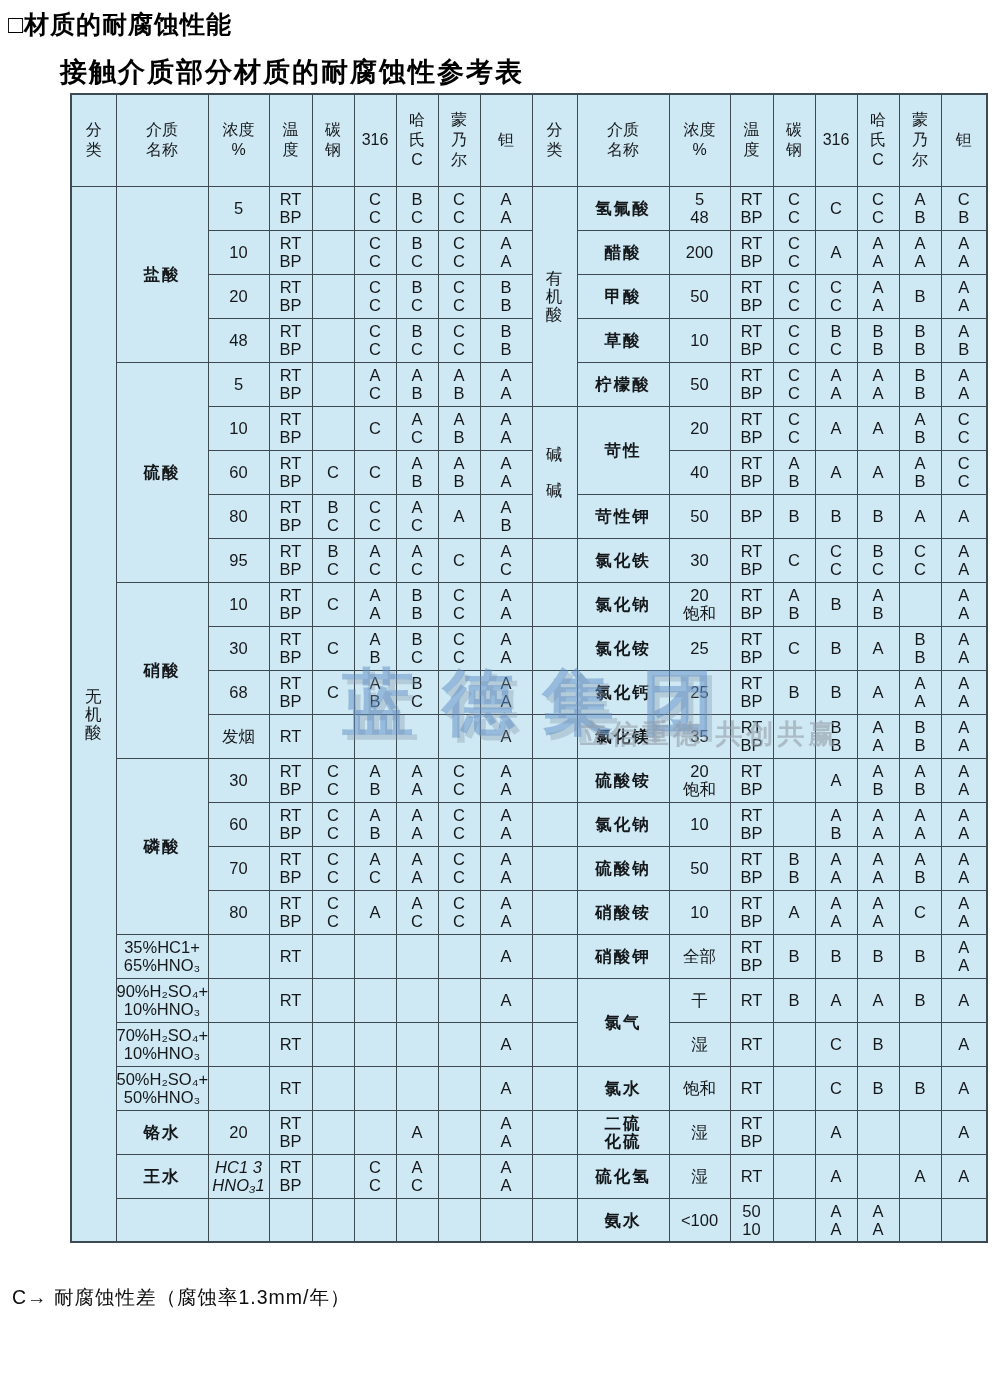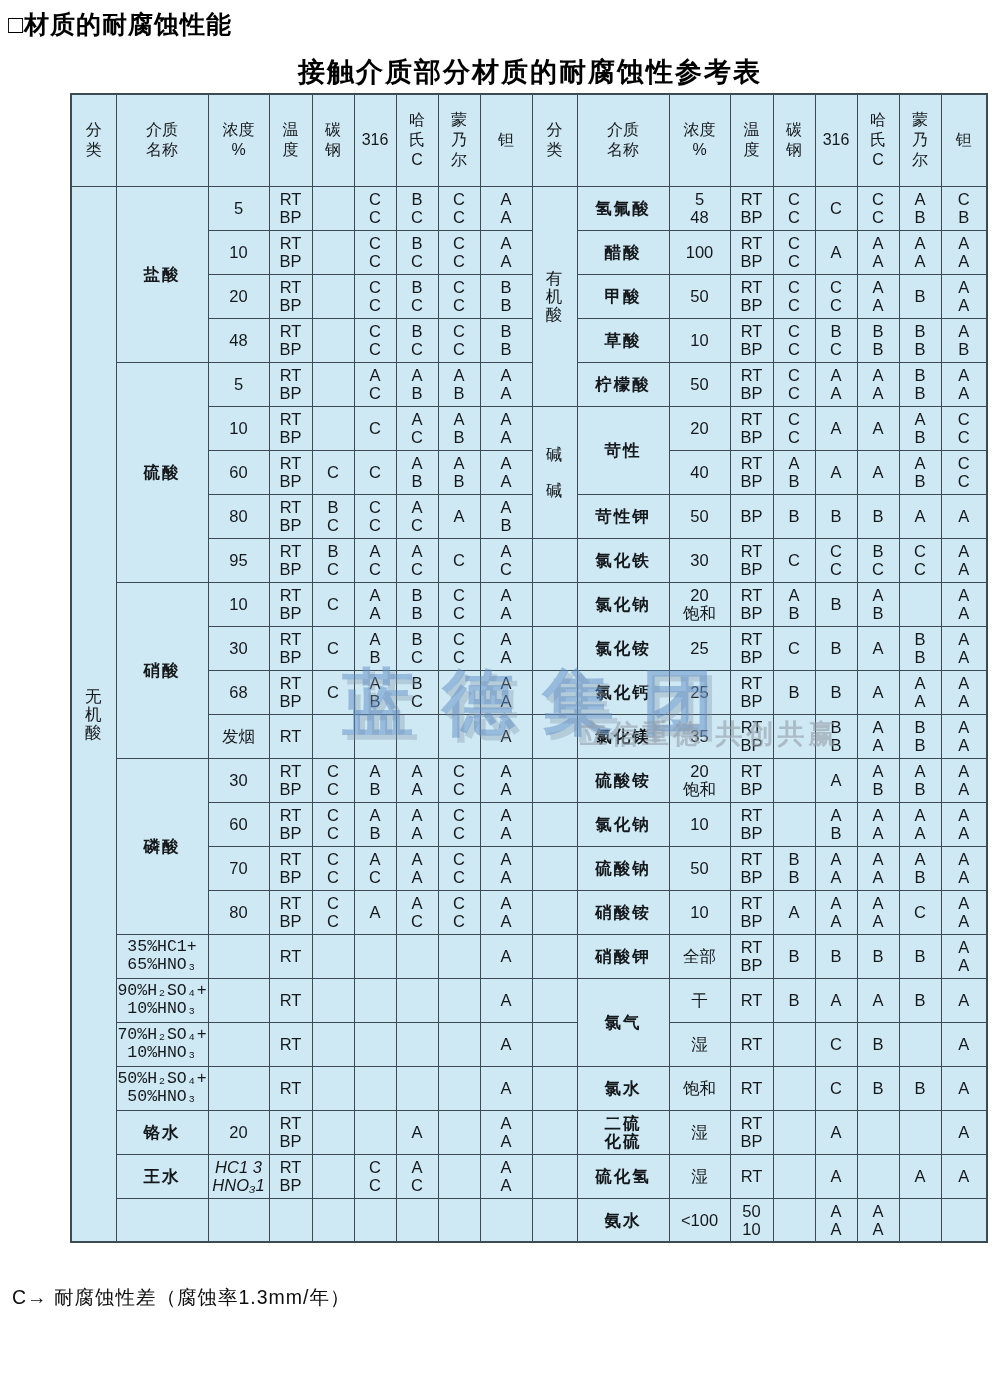"接触介质部分材质的耐腐蚀性参考表" .title { text-align: center -> none }
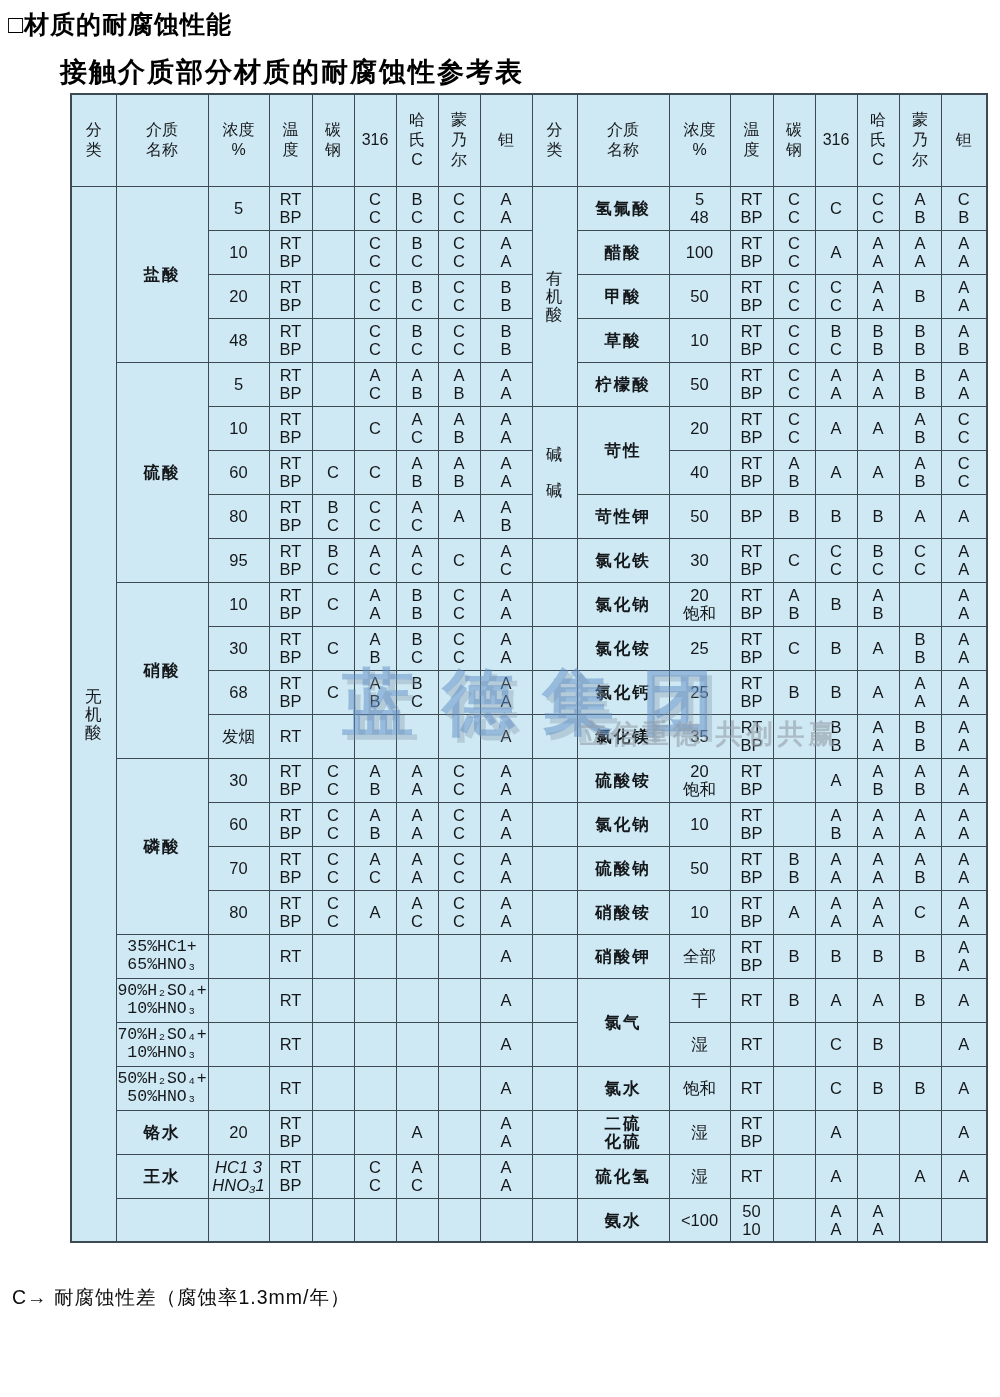"100" td { text: 100 -> 200 }
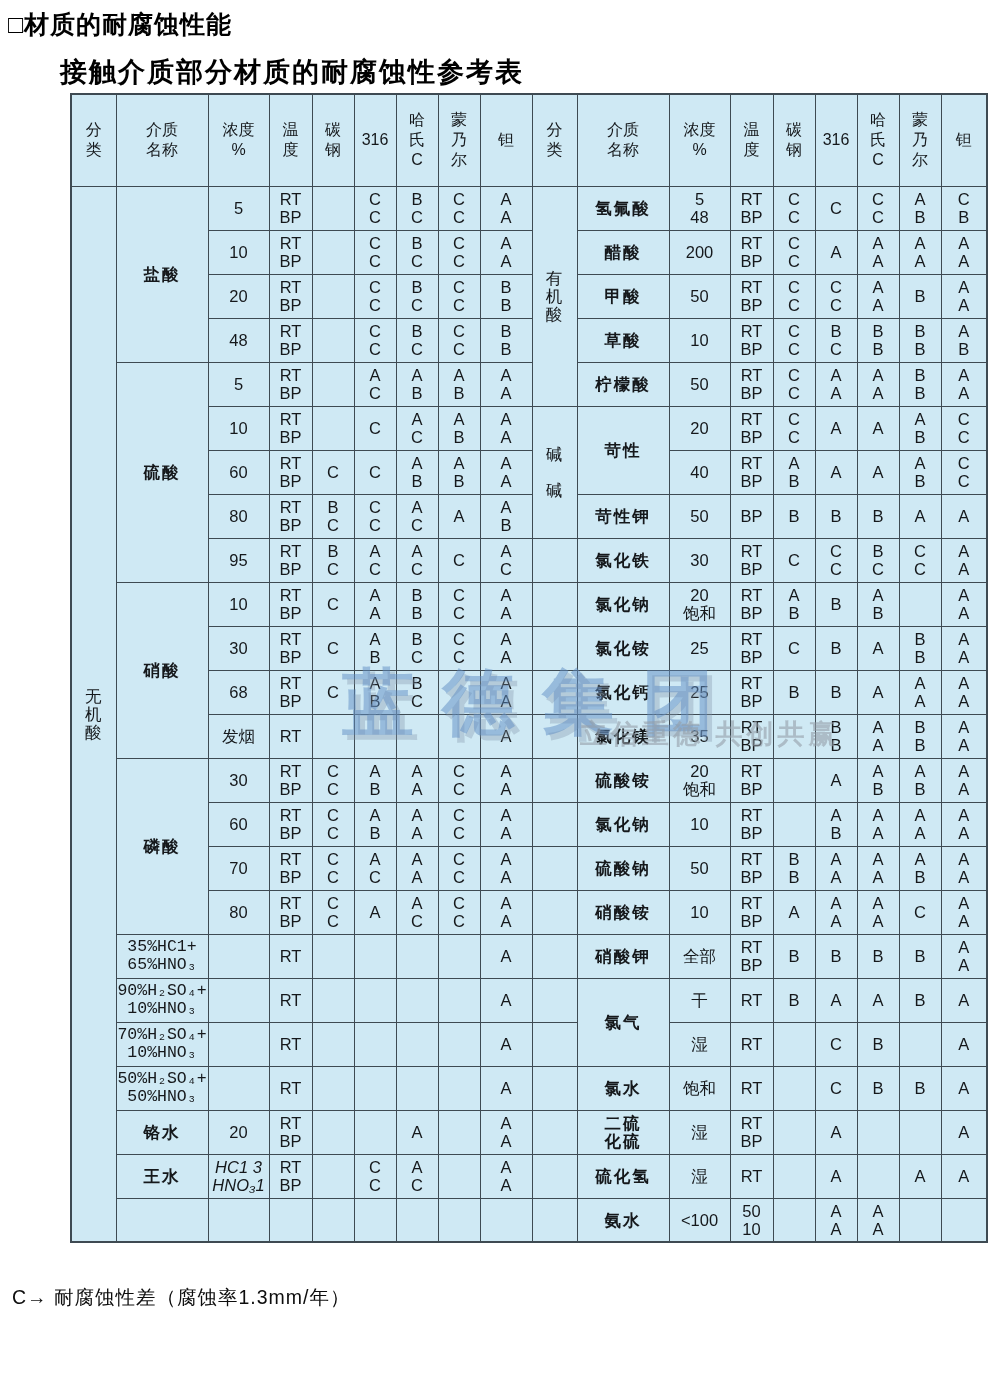"35%HC1+" td.small { font-family: Liberation Mono, monospace -> none }
